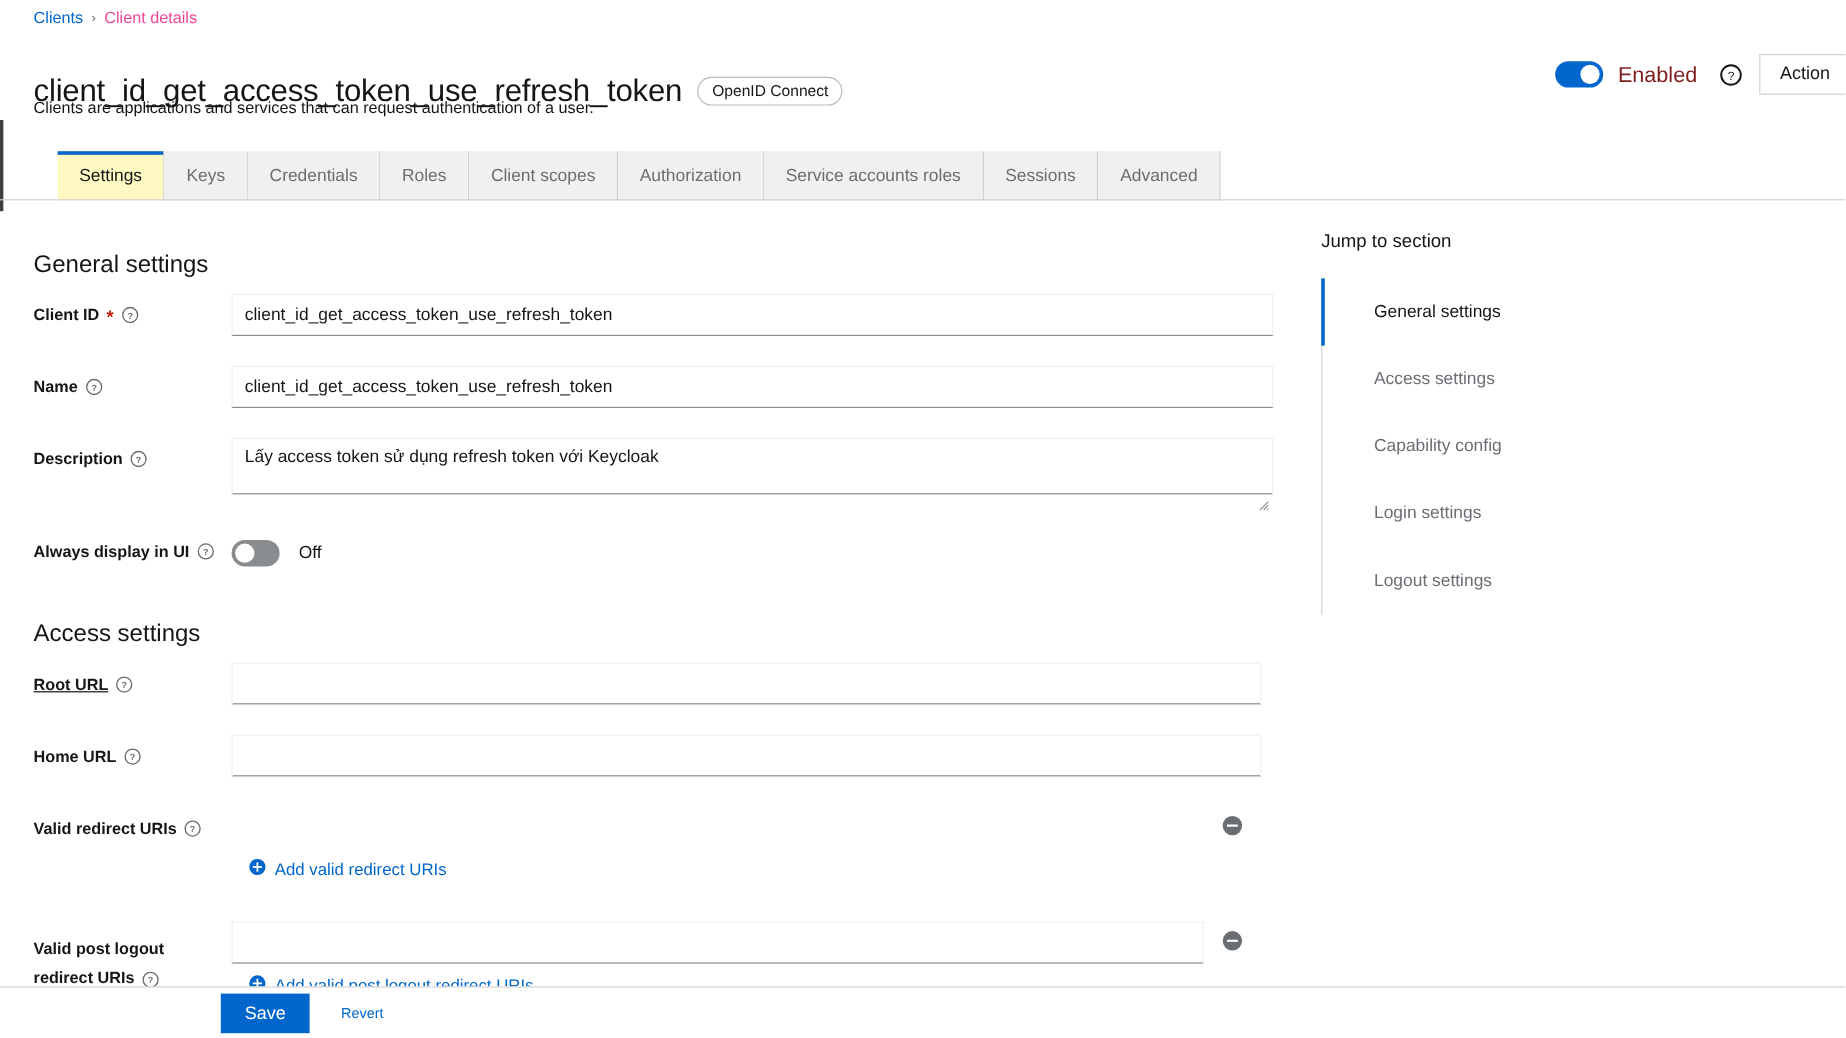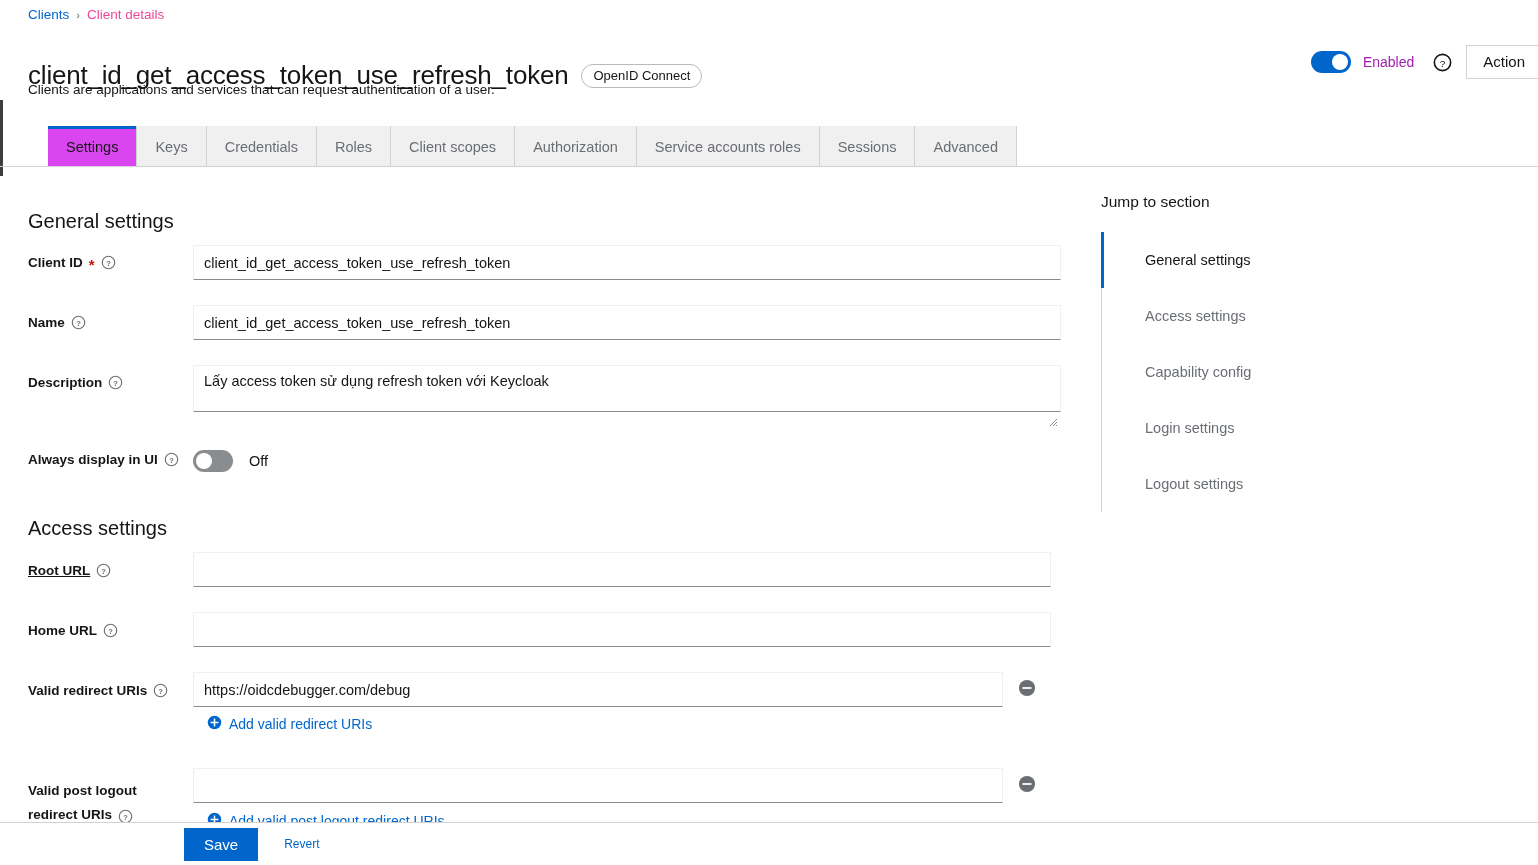"Enabled" .switch-label { color: #a21caf -> #7f1d1d; font-size: 14px -> 18px }
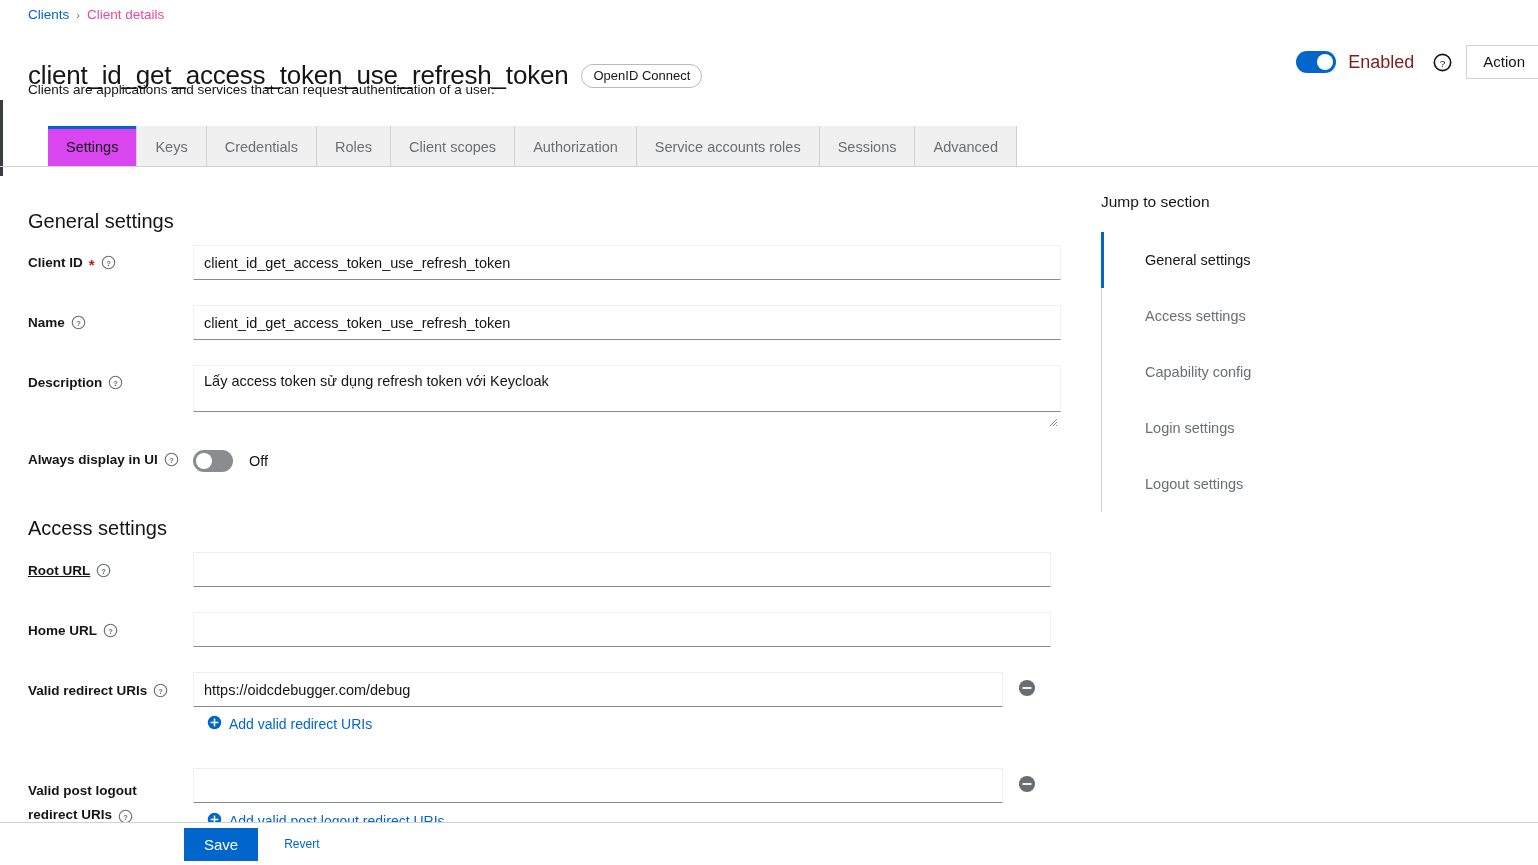"Settings" .tab.active { background: #d946ef -> #fef9c3 }
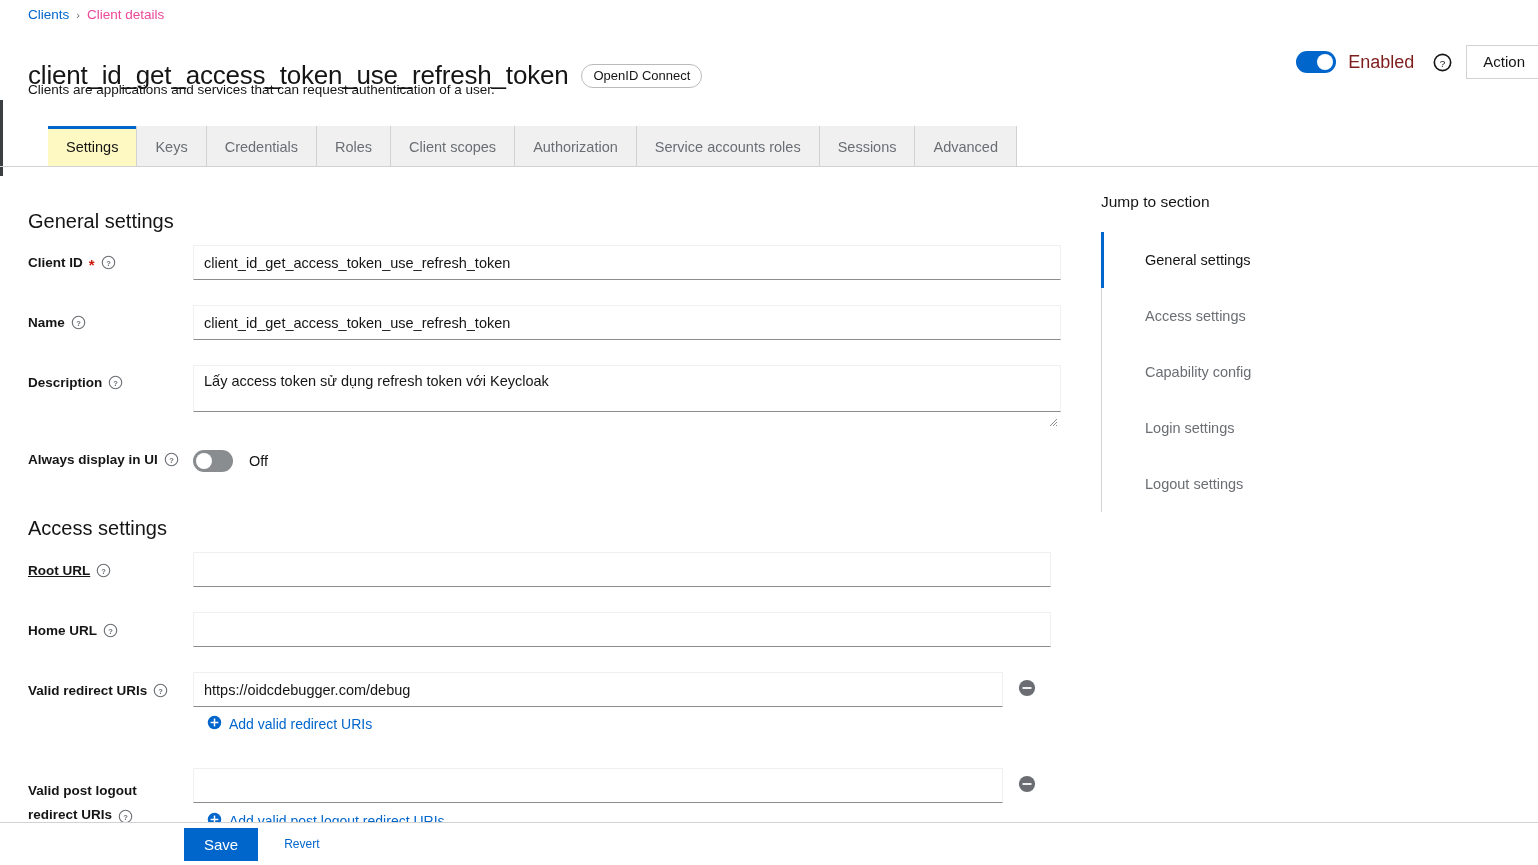"https://oidcdebugger.com/debug" input.inp { html: <input> -> none }
